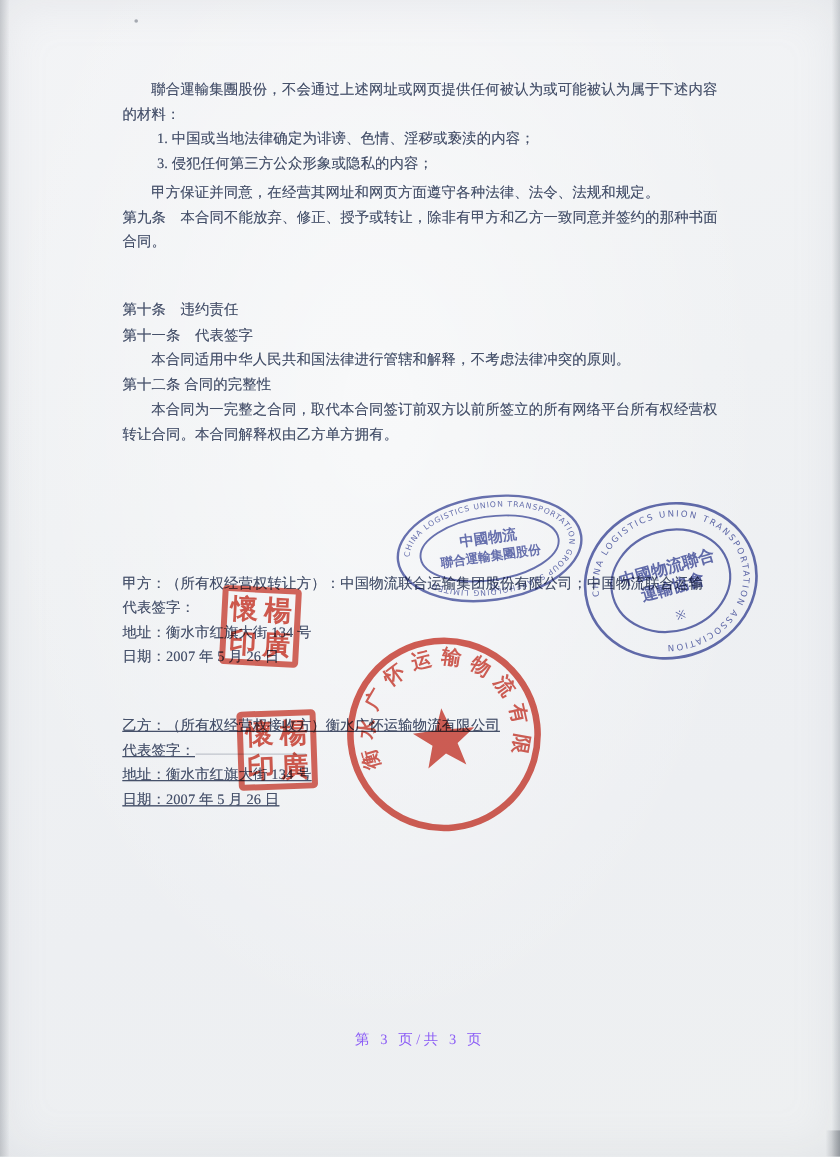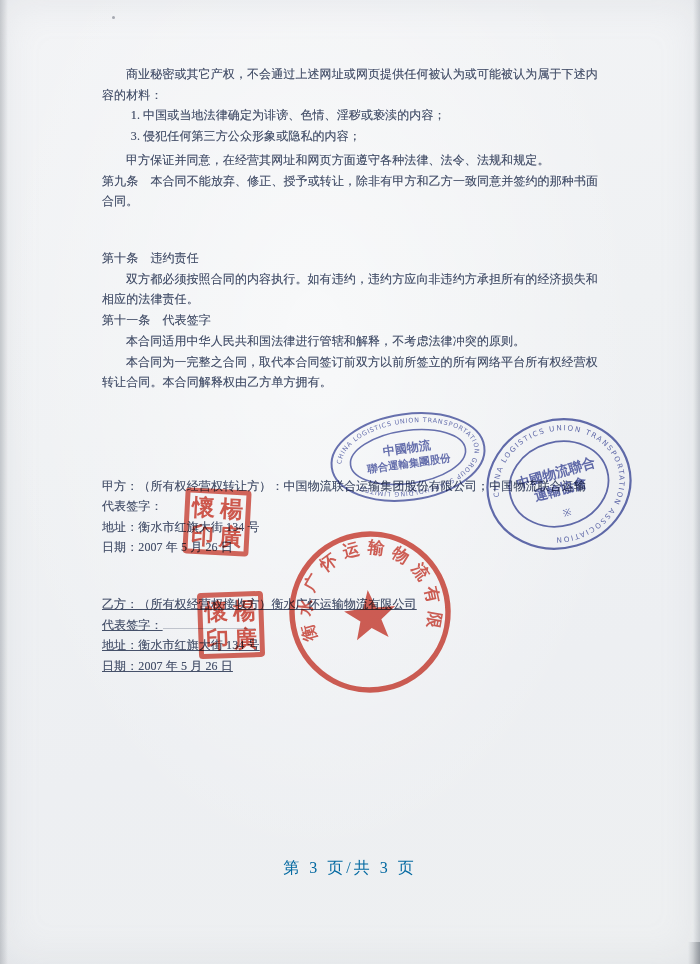"商业秘密或其它产权，不会通过上述网址或网页提供任何被认为或可能被认为属于下述内容" p.indent { text: 商业秘密或其它产权 -> 聯合運輸集團股份 }
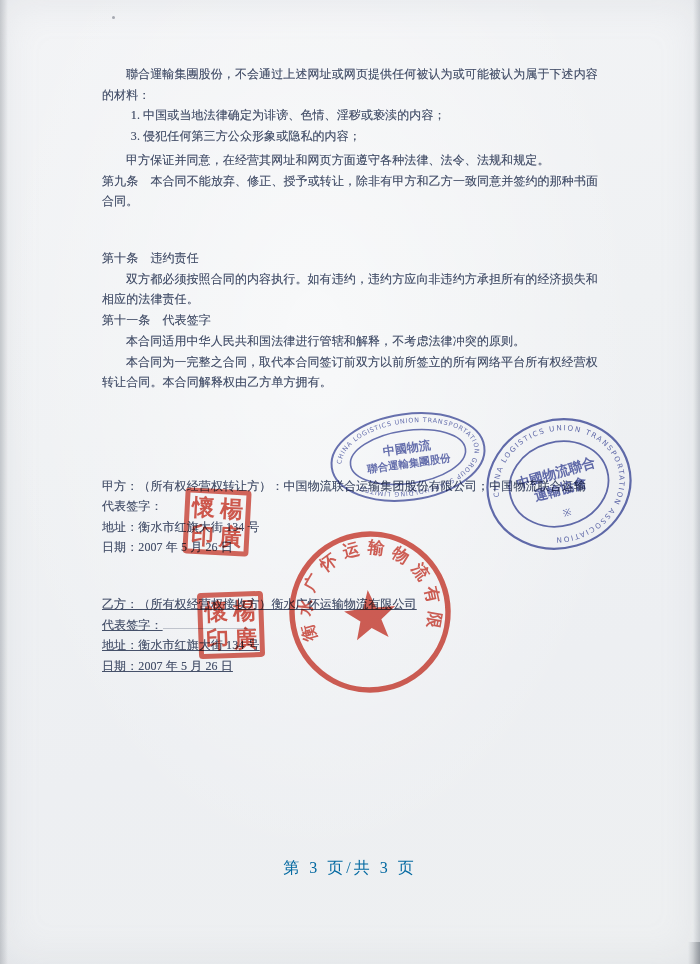"双方都必须按照合同的内容执行。如有违约，违约方应向非违约方承担所有的经济损失和相" p.indent { html: <p>双方都必须按照合同的内容执行。如有违约，违约方应向非违约方承担所有的经济损失和相应的法律责任。</p> -> none }
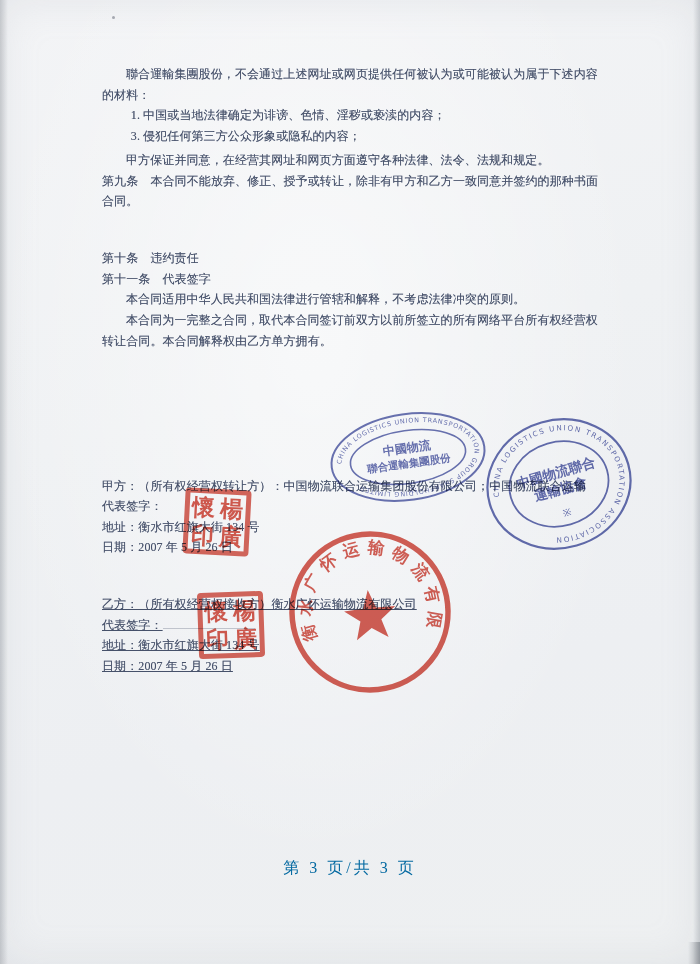"第十二条 合同的完整性" p { html: none -> <p>第十二条 合同的完整性</p> }
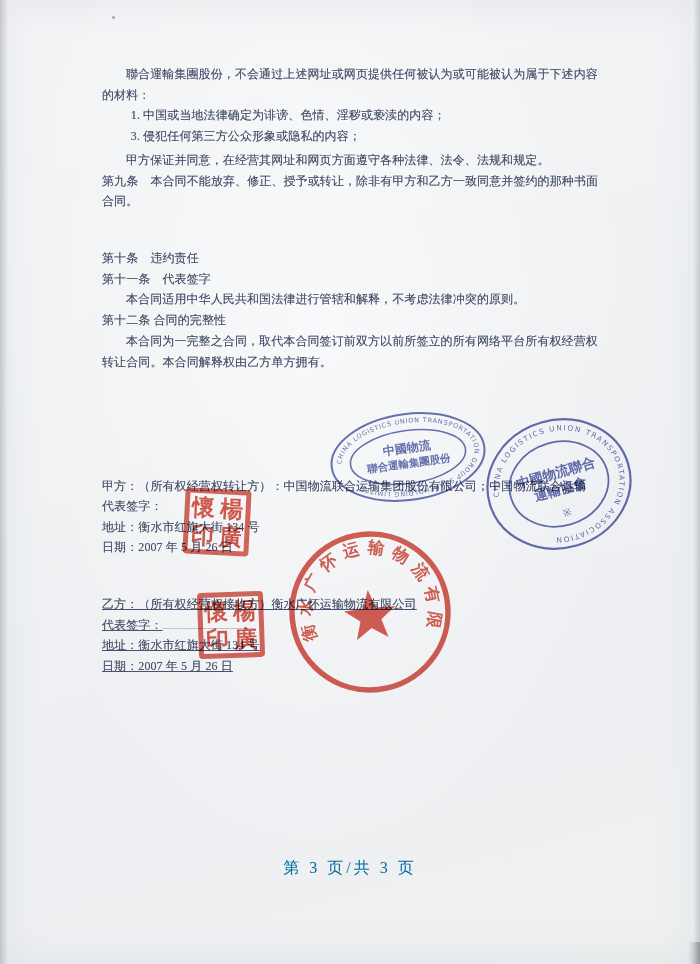"第 3 页/共 3 页" .footer { color: #0369a1 -> #8b5cf6; font-size: 16px -> 12px }
